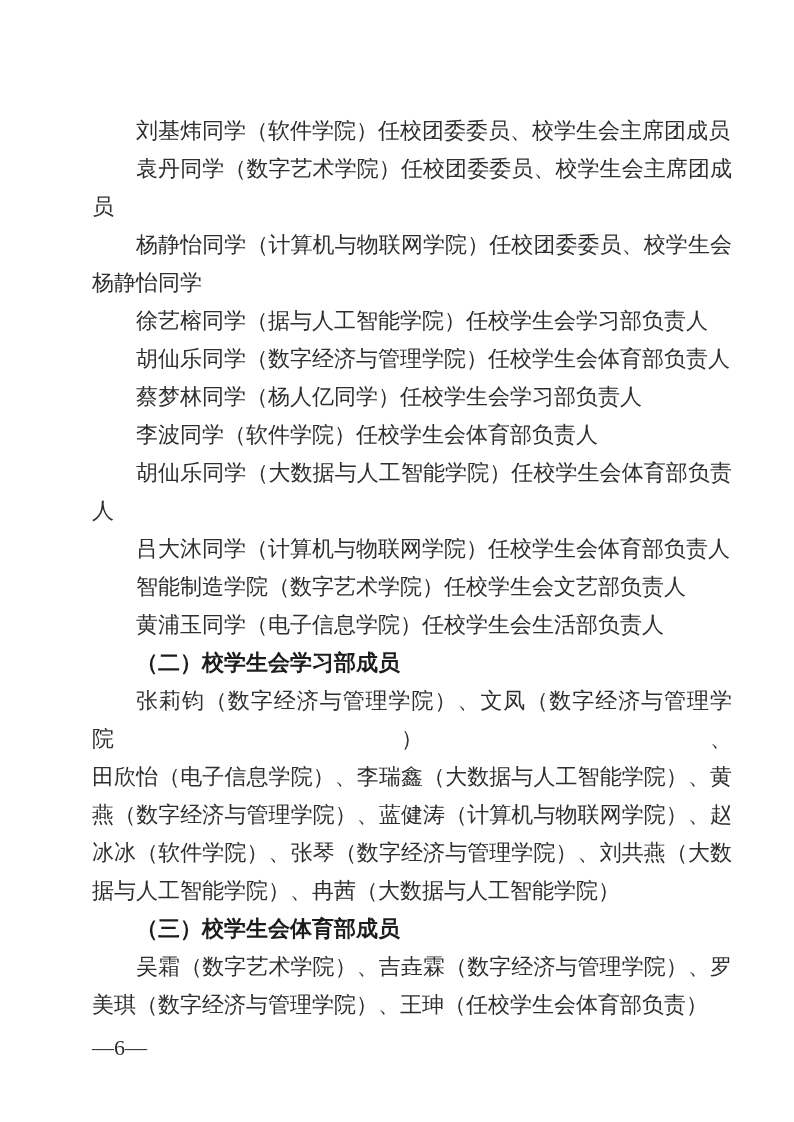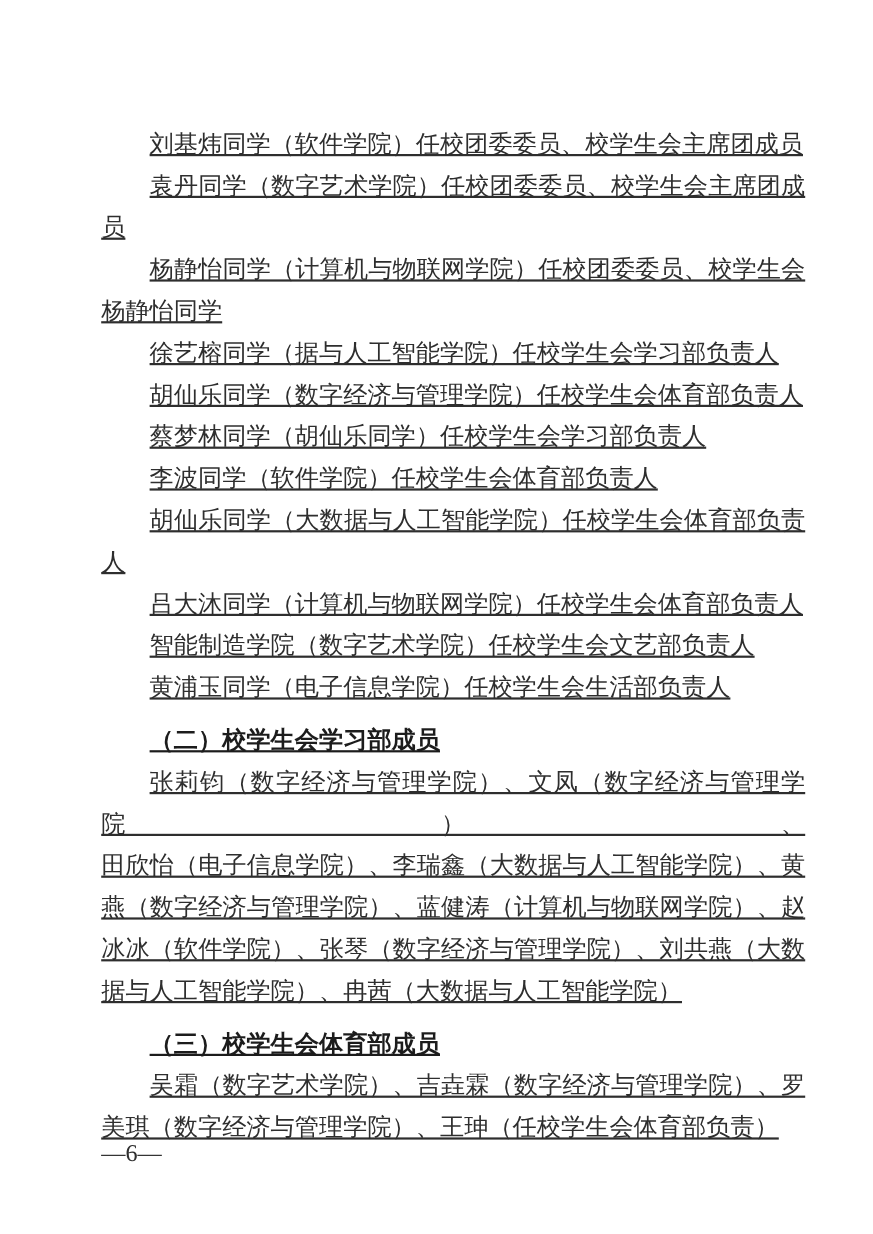"刘基炜同学（软件学院）任校团委委员、校学生会主席团成员" .line { text-decoration: underline -> none }
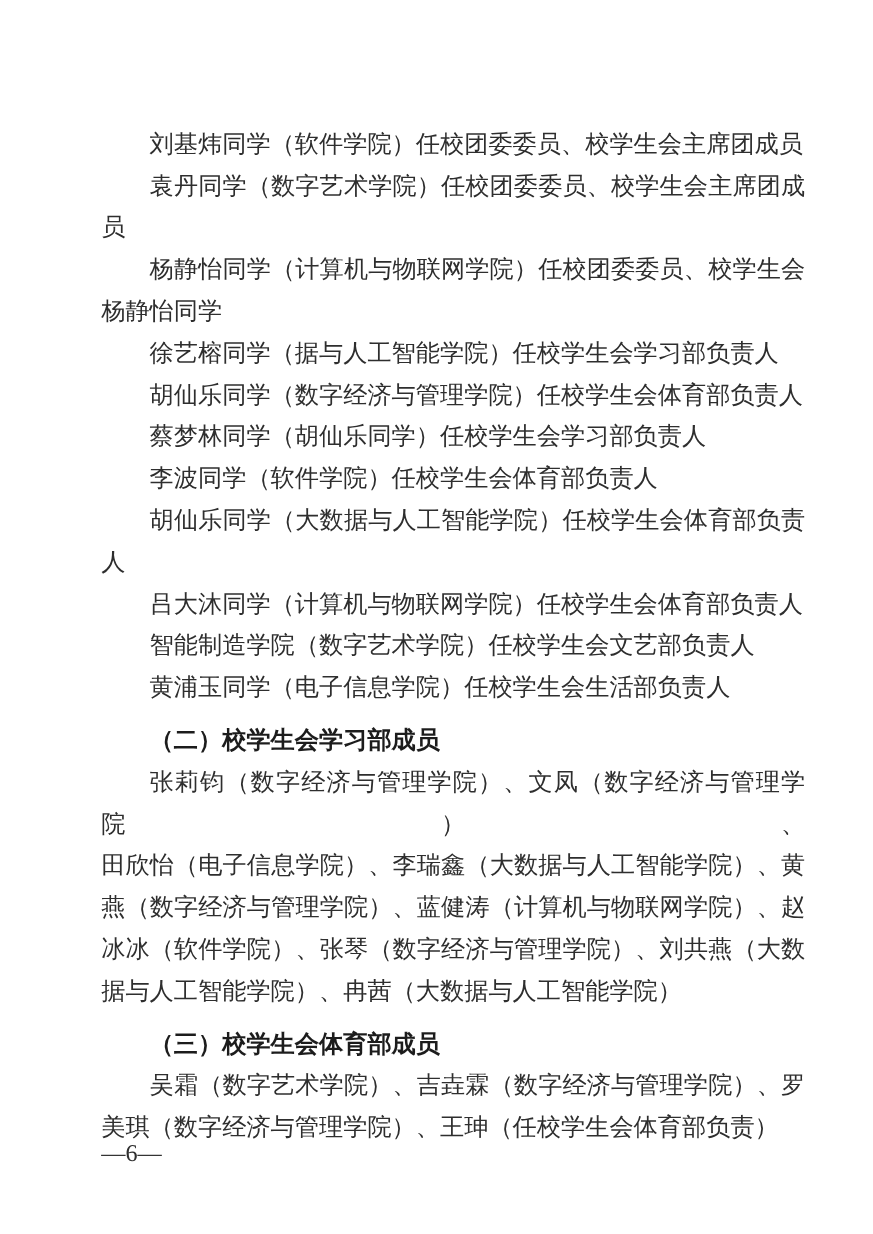"蔡梦林同学（胡仙乐同学）任校学生会学习部负责人" div.line { text: 胡仙乐 -> 杨人亿 }
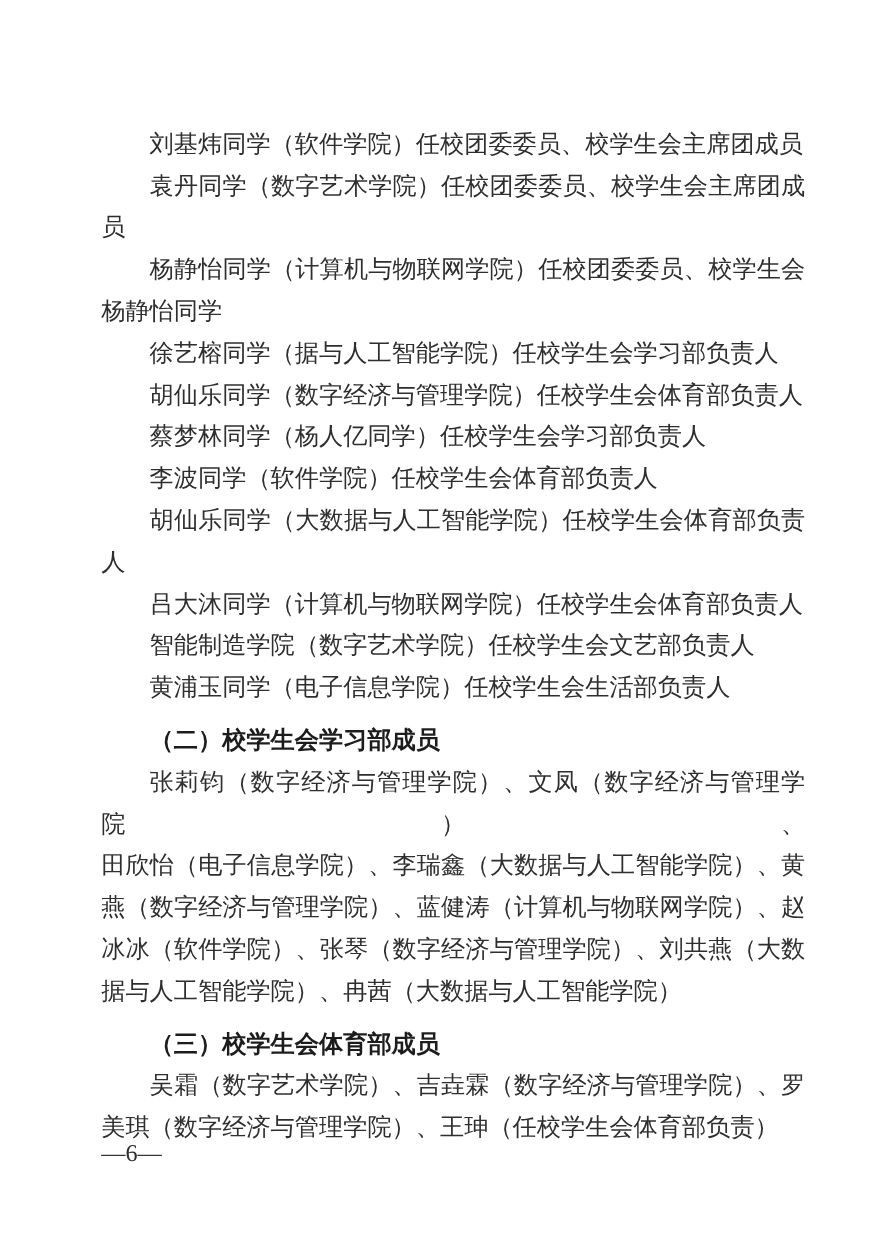"（二）校学生会学习部成员" .line.heading { margin-top: 10px -> none }
